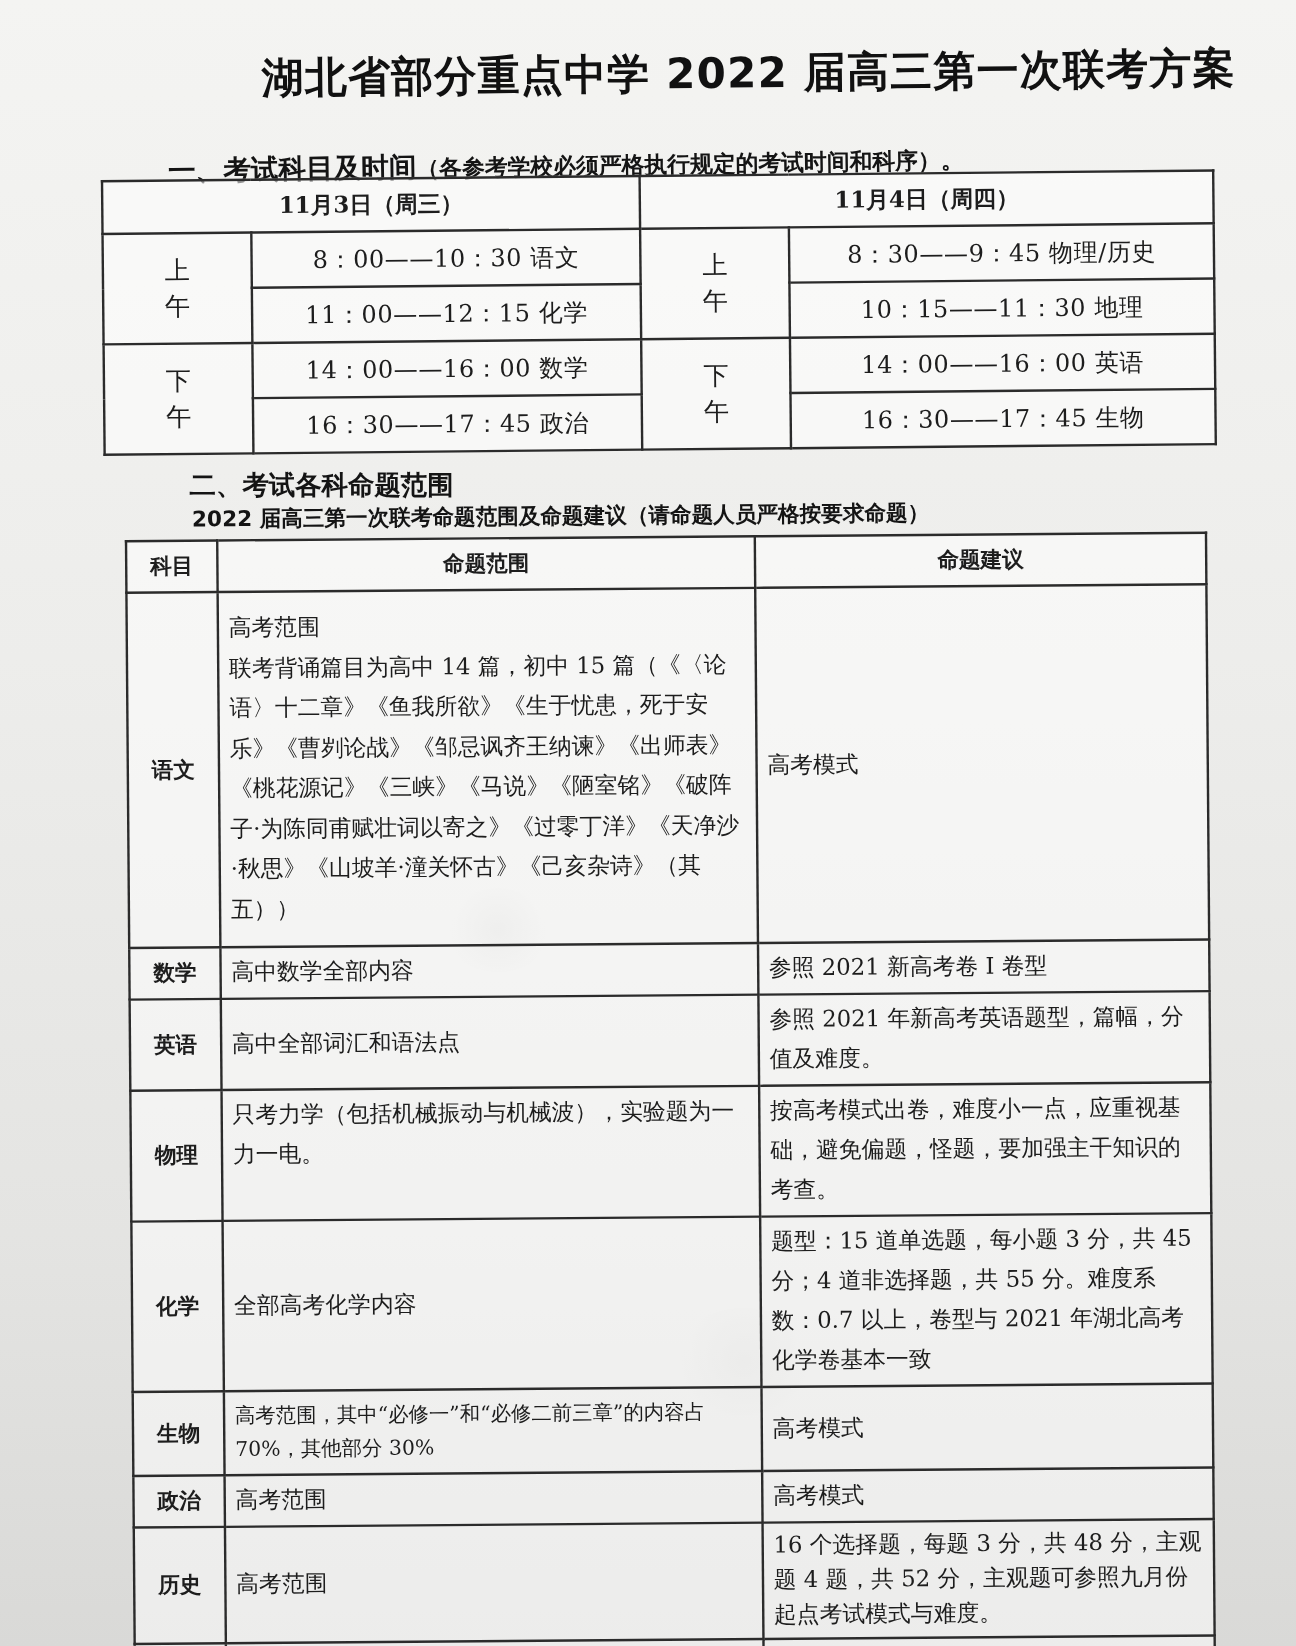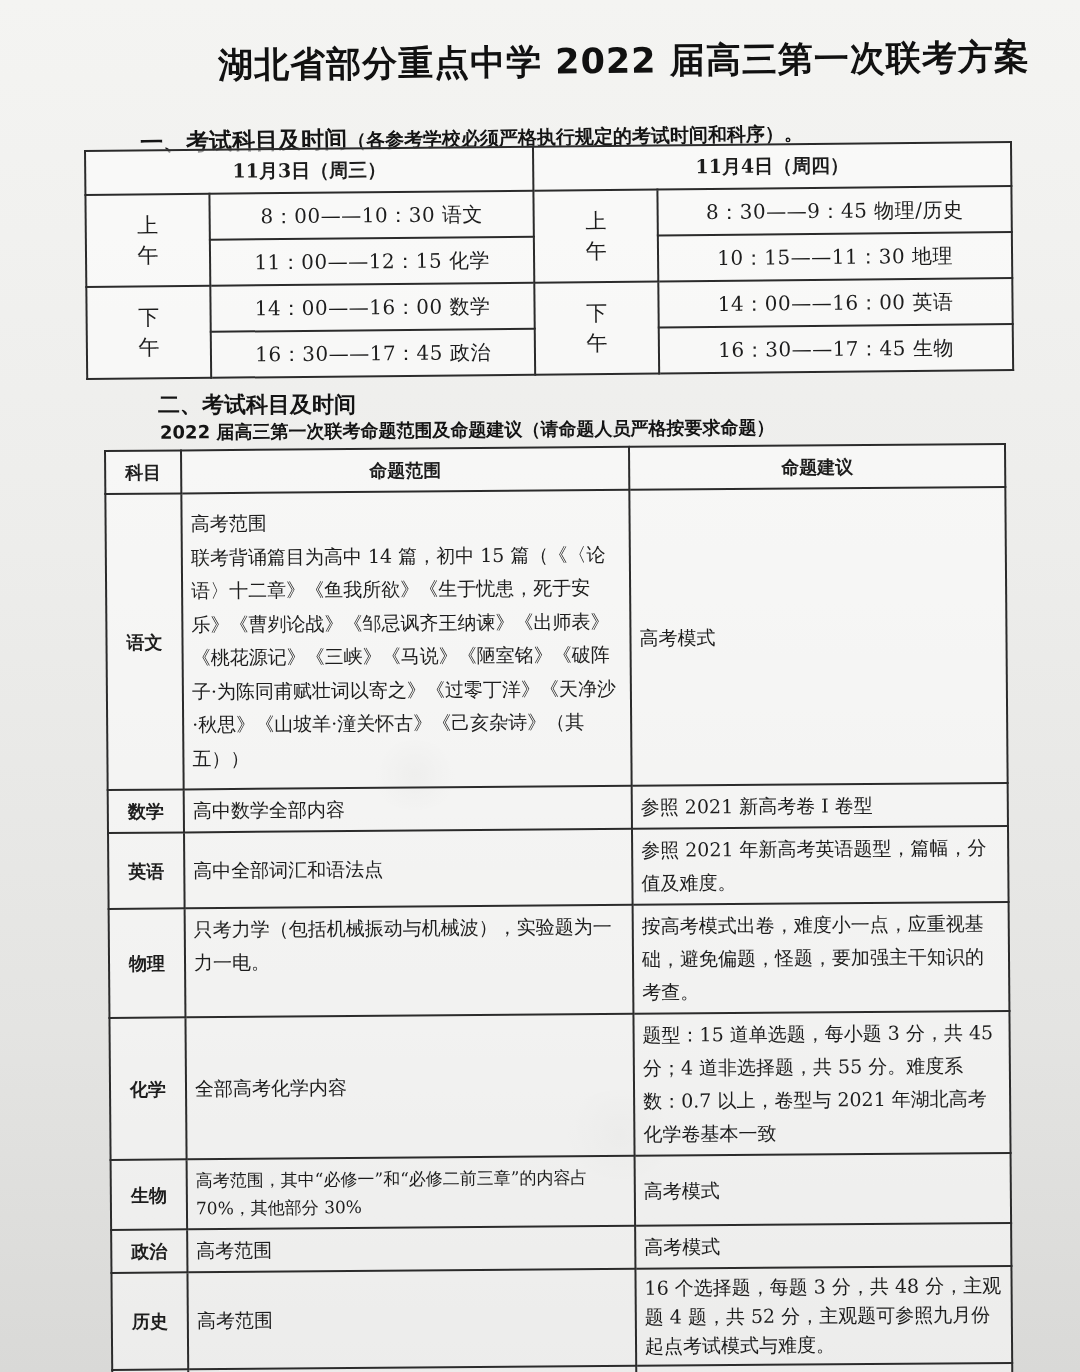"二、考试科目及时间" div.section-heading { text: 科目及时间 -> 各科命题范围 }
